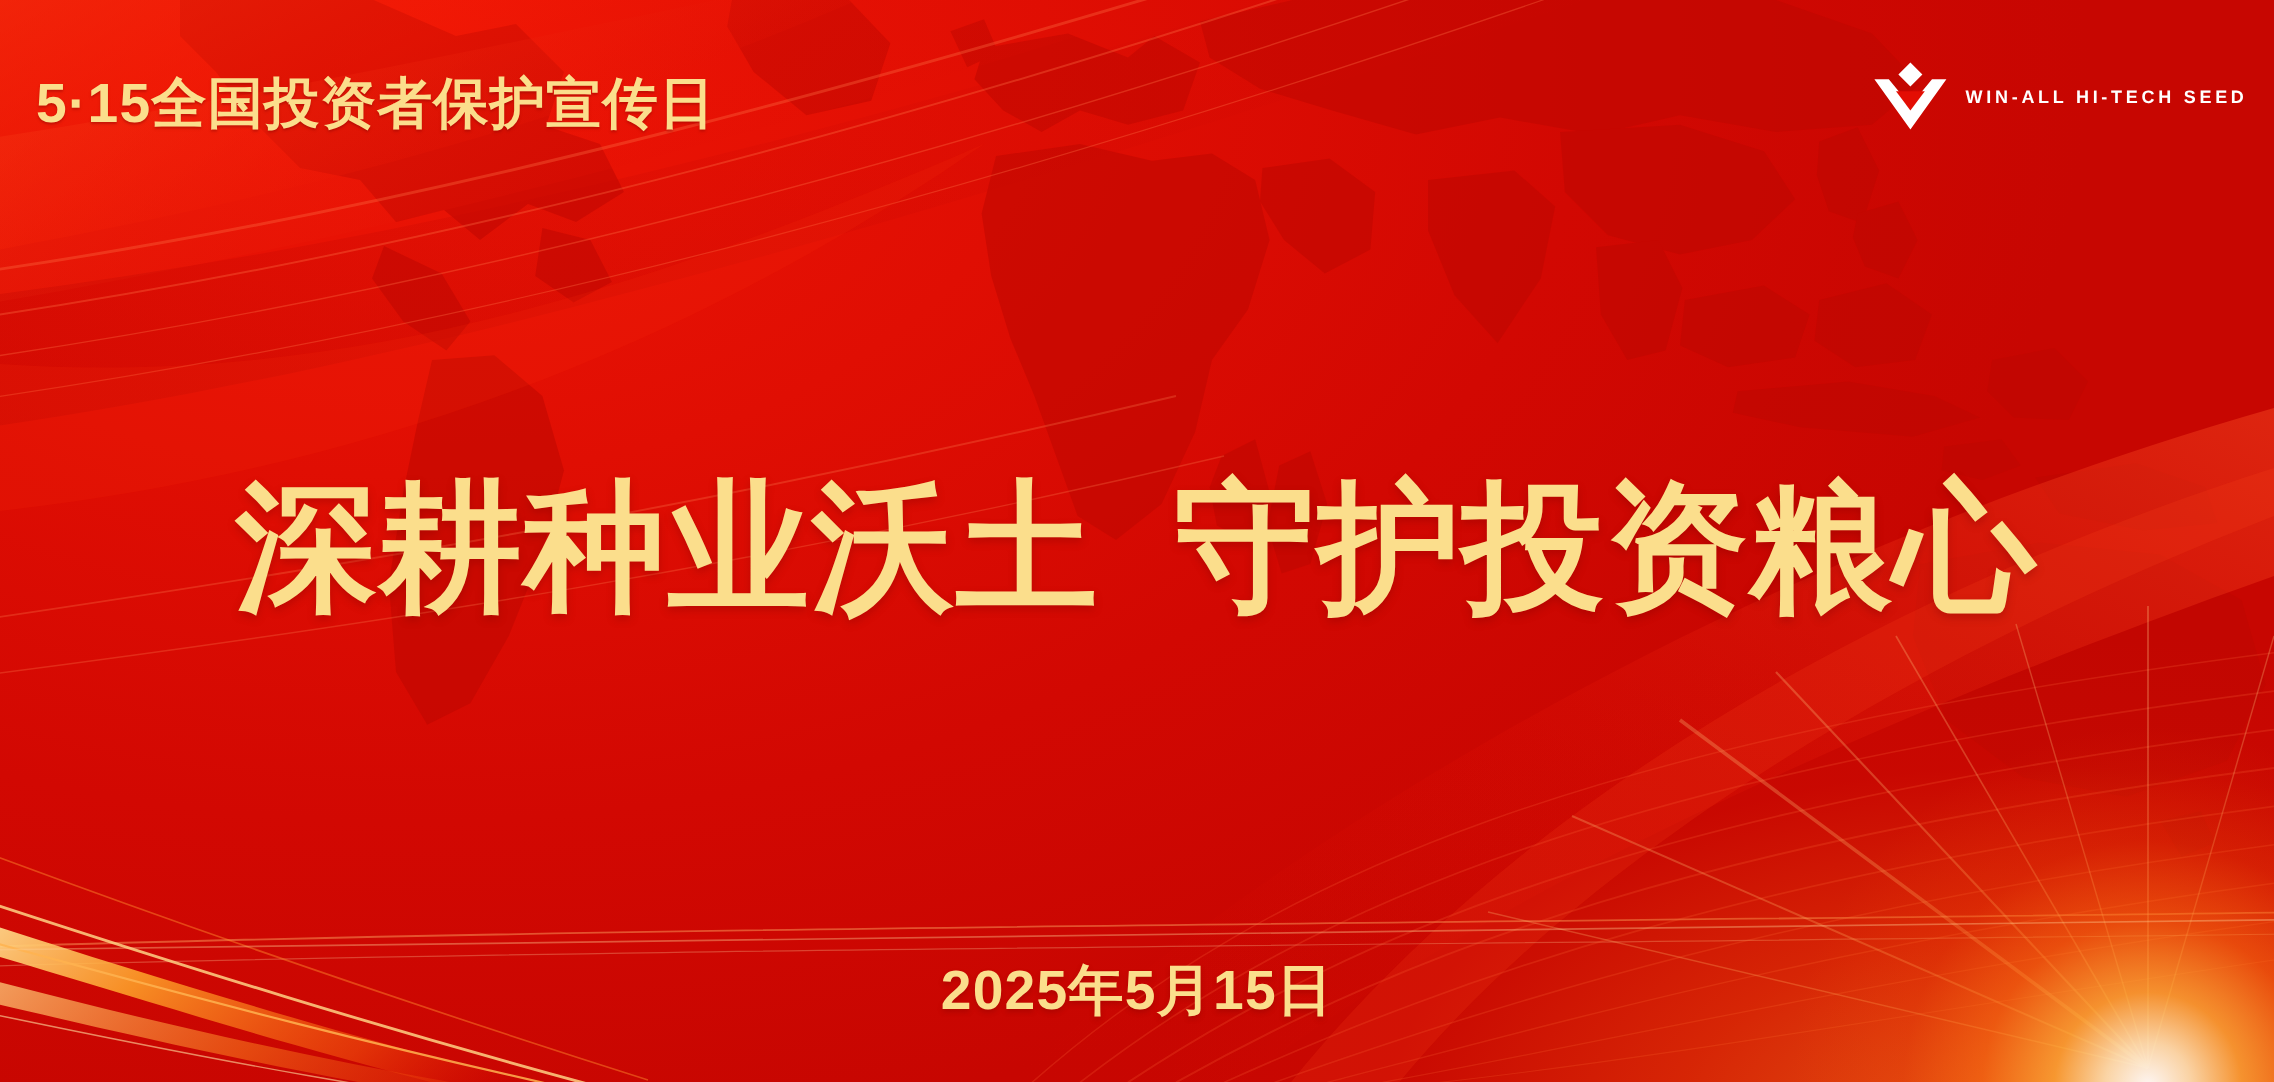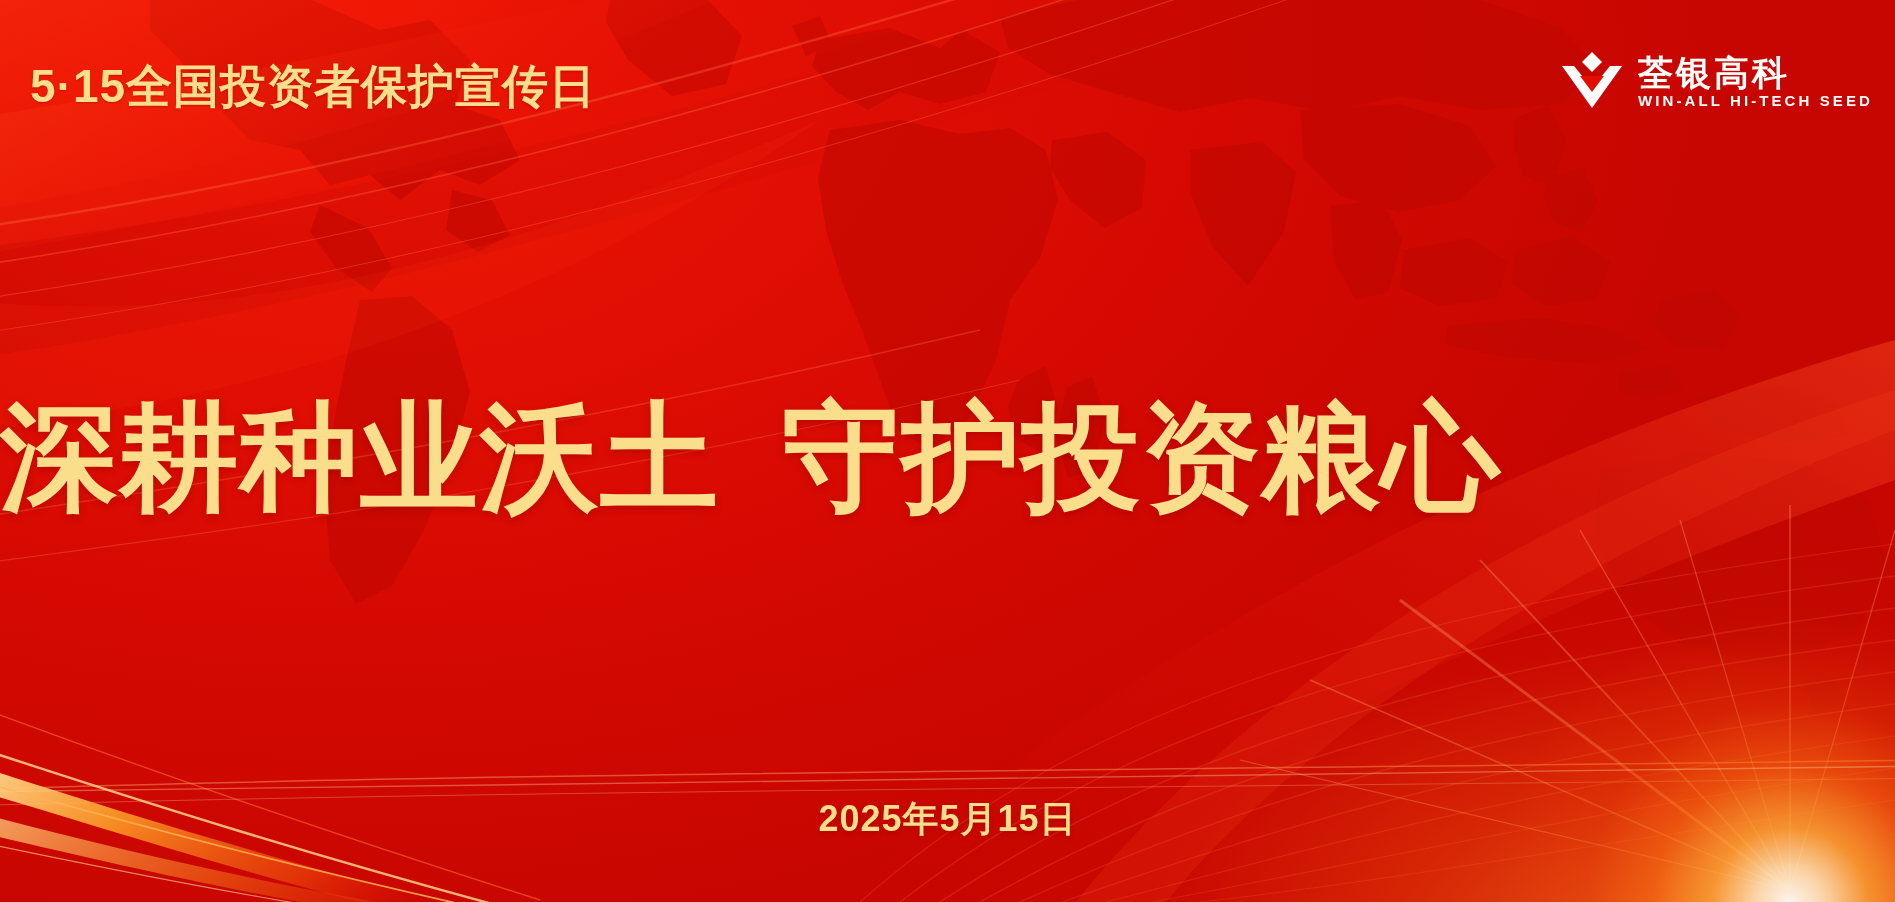"荃银高科" div.logo-cn { html: <div>荃银高科</div> -> none }
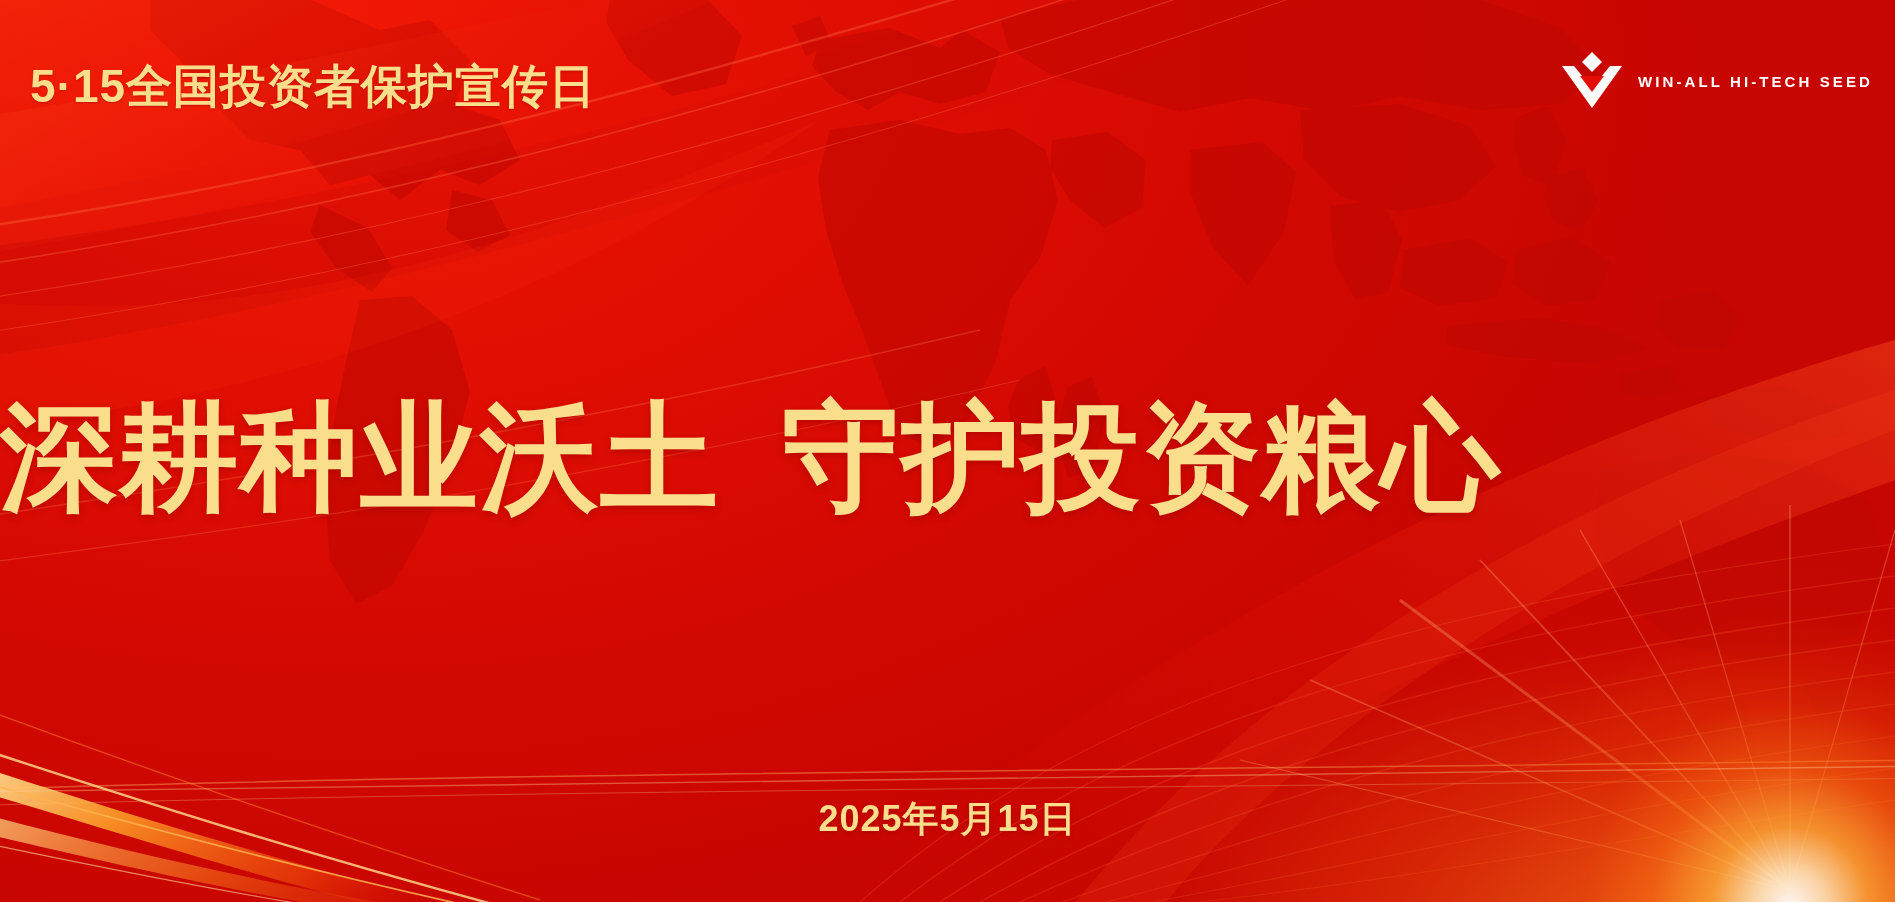"深耕种业沃土 守护投资粮心" .main-title { text-align: left -> center }
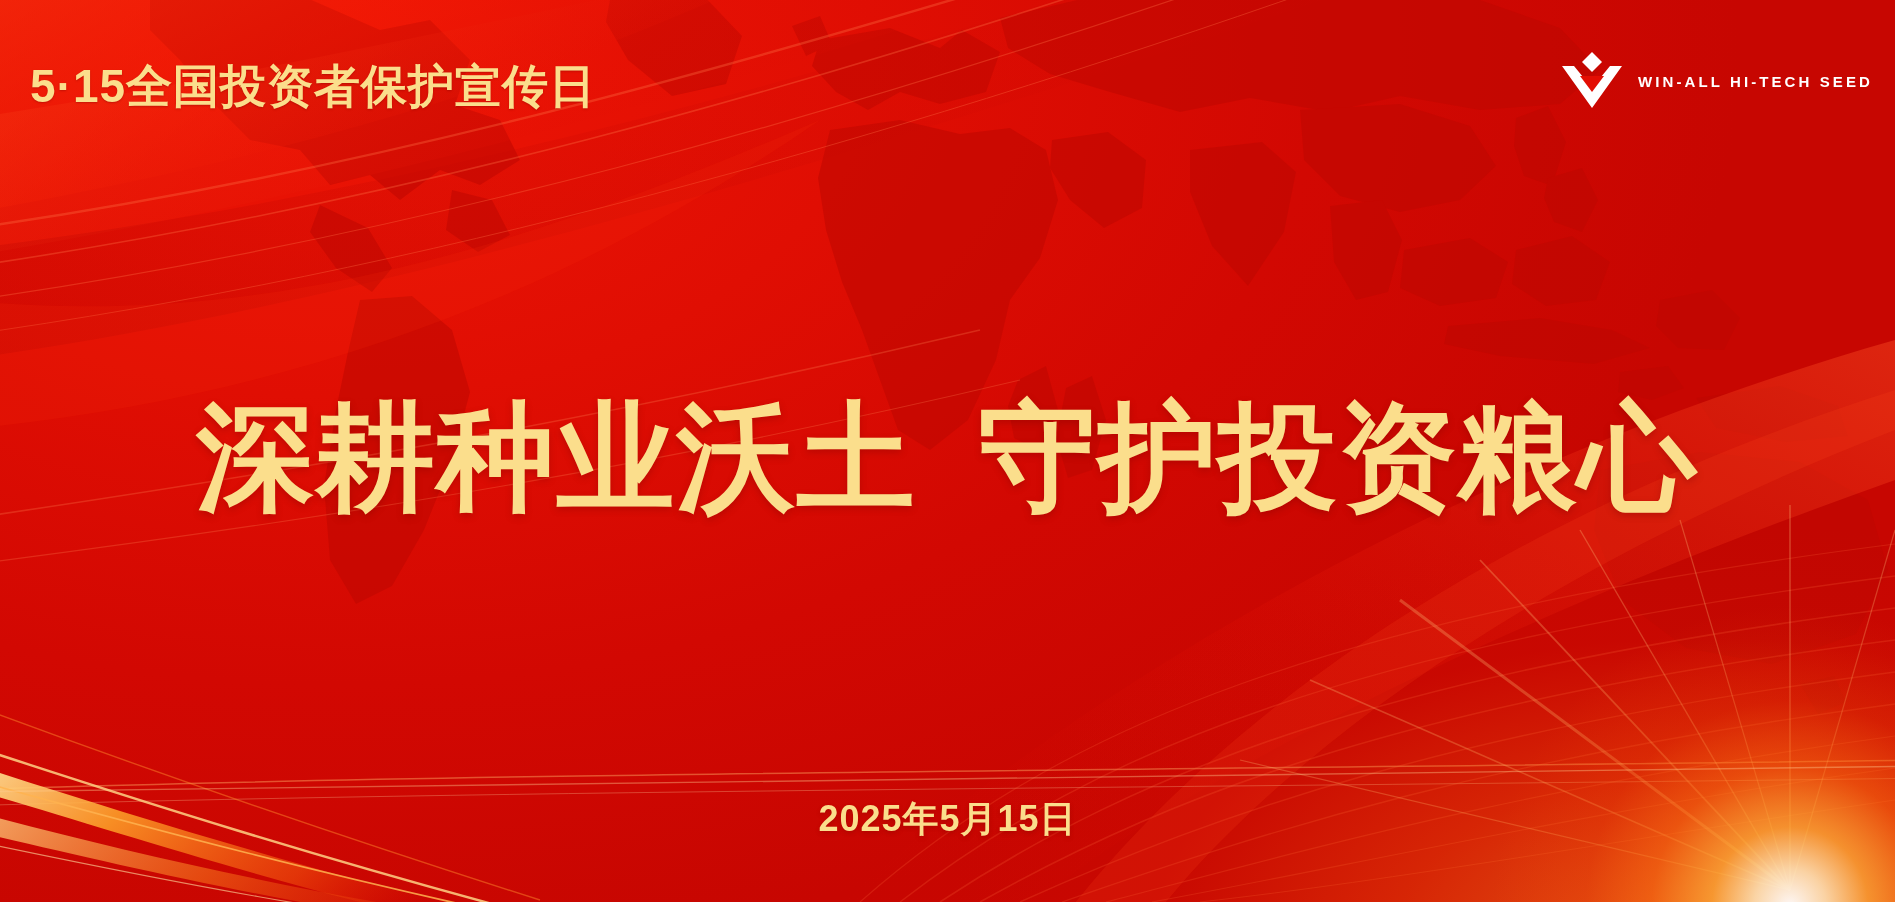"2025年5月15日" .date-line { font-size: 36px -> 46px }
